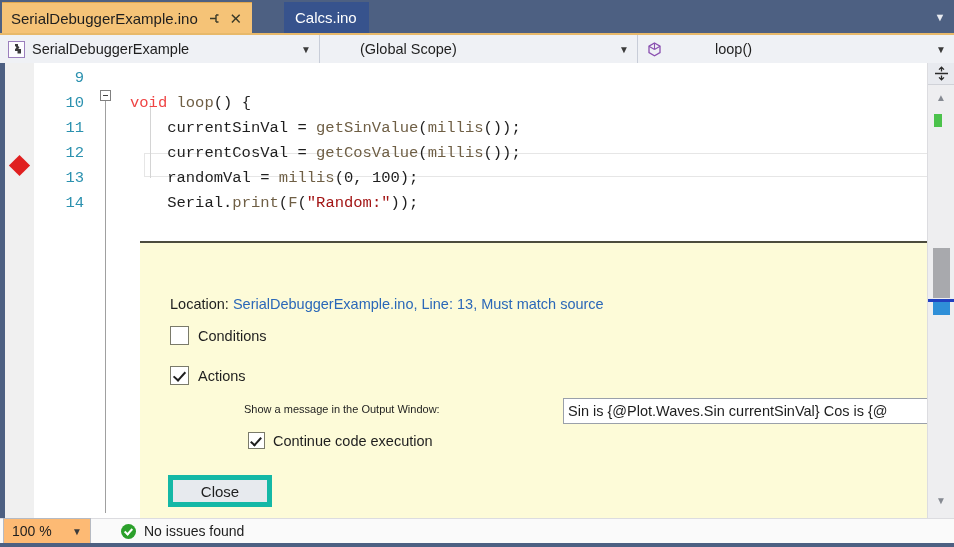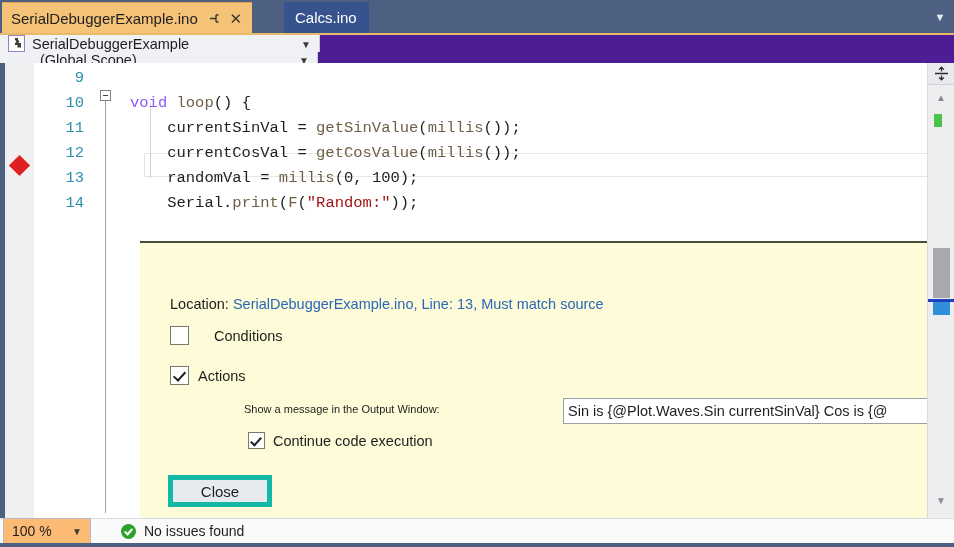"SerialDebuggerExample" #navbar { flex-direction: column -> none }
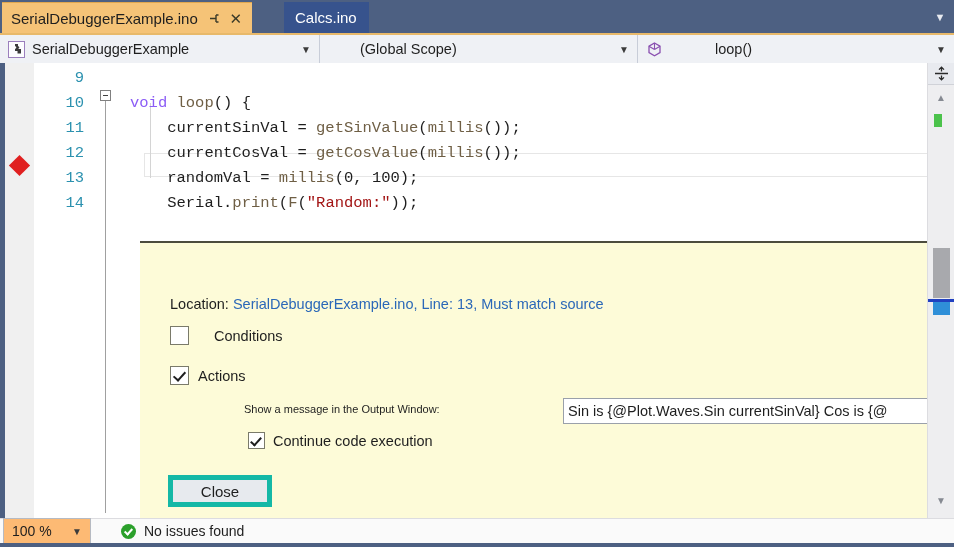"void" .kw { color: #8b5cf6 -> #ef4444 }
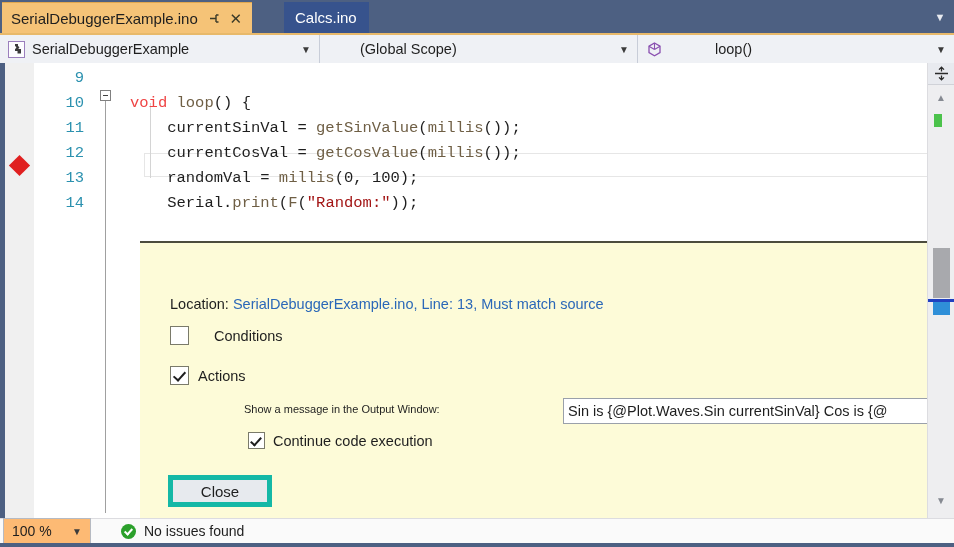"Conditions" #row-conditions { gap: 16px -> none }
